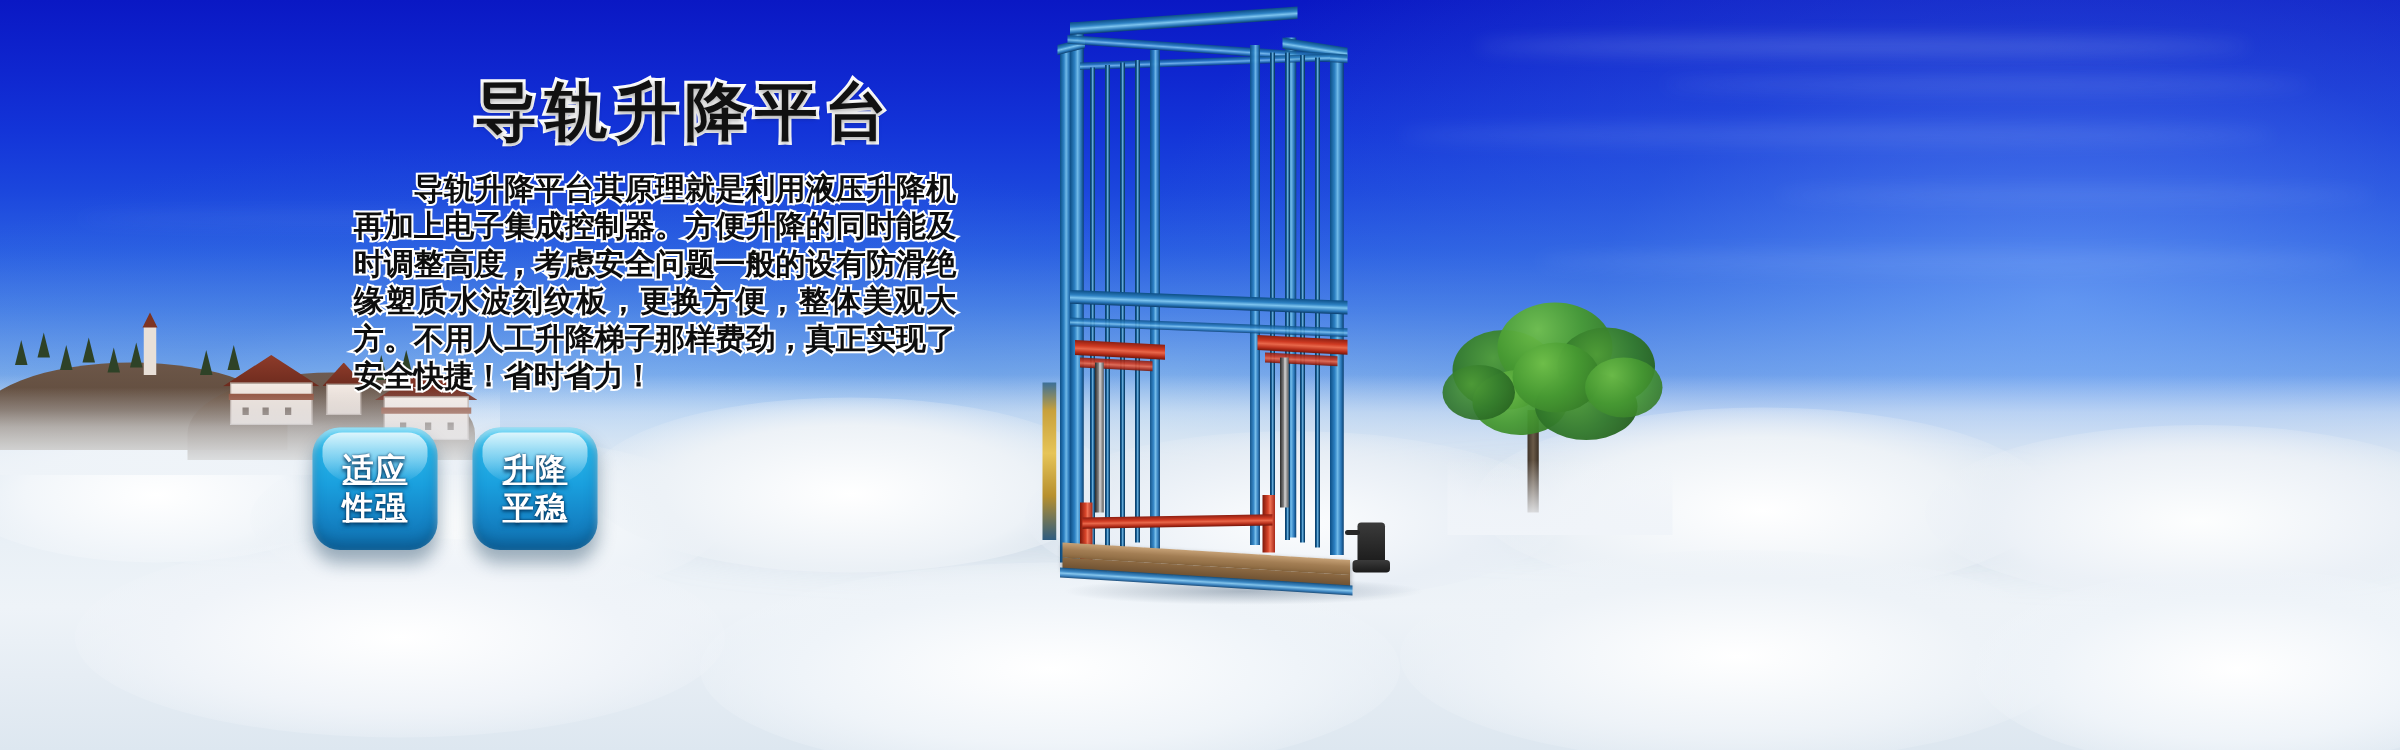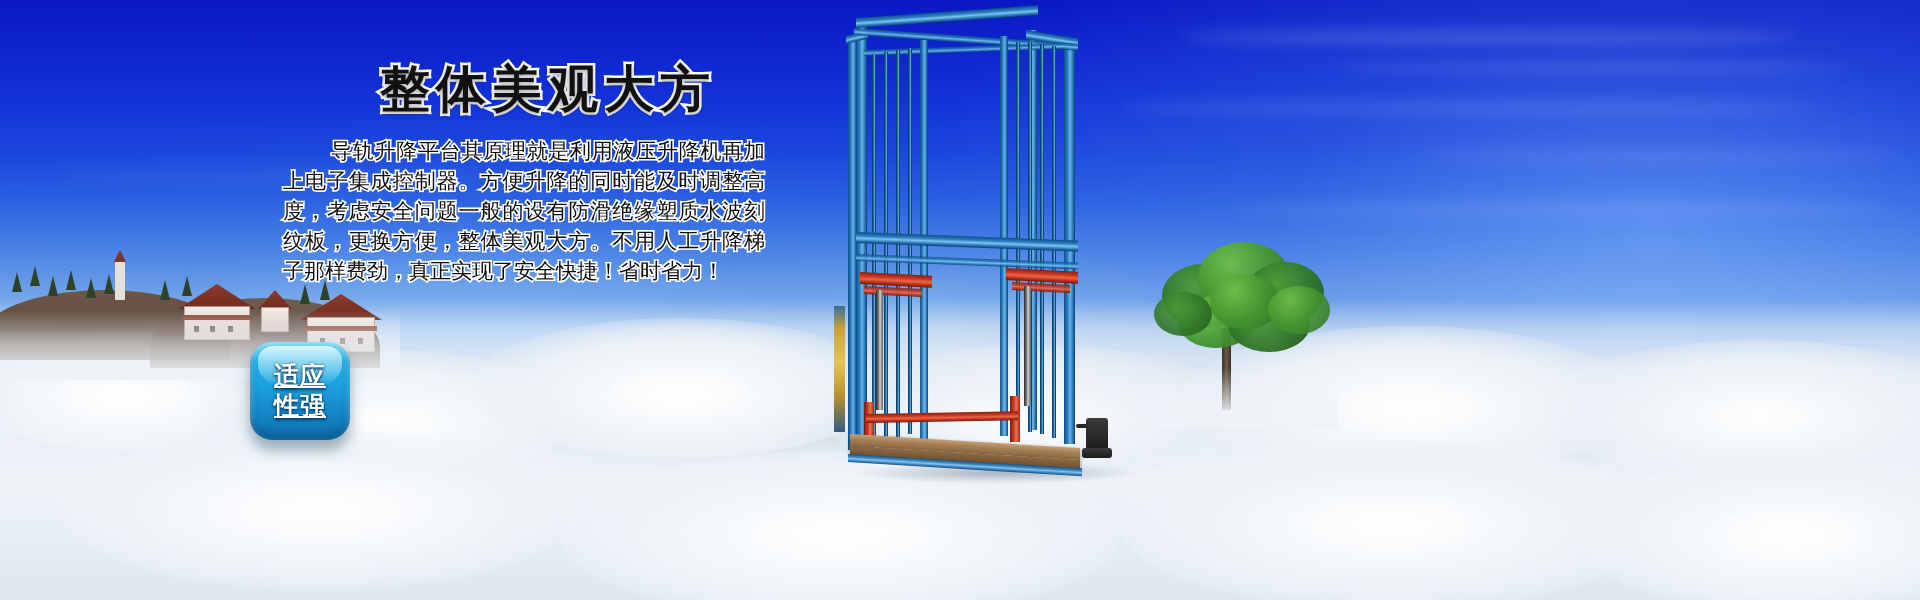"整体美观大方" div.title { text: 整体美观大方 -> 导轨升降平台 }
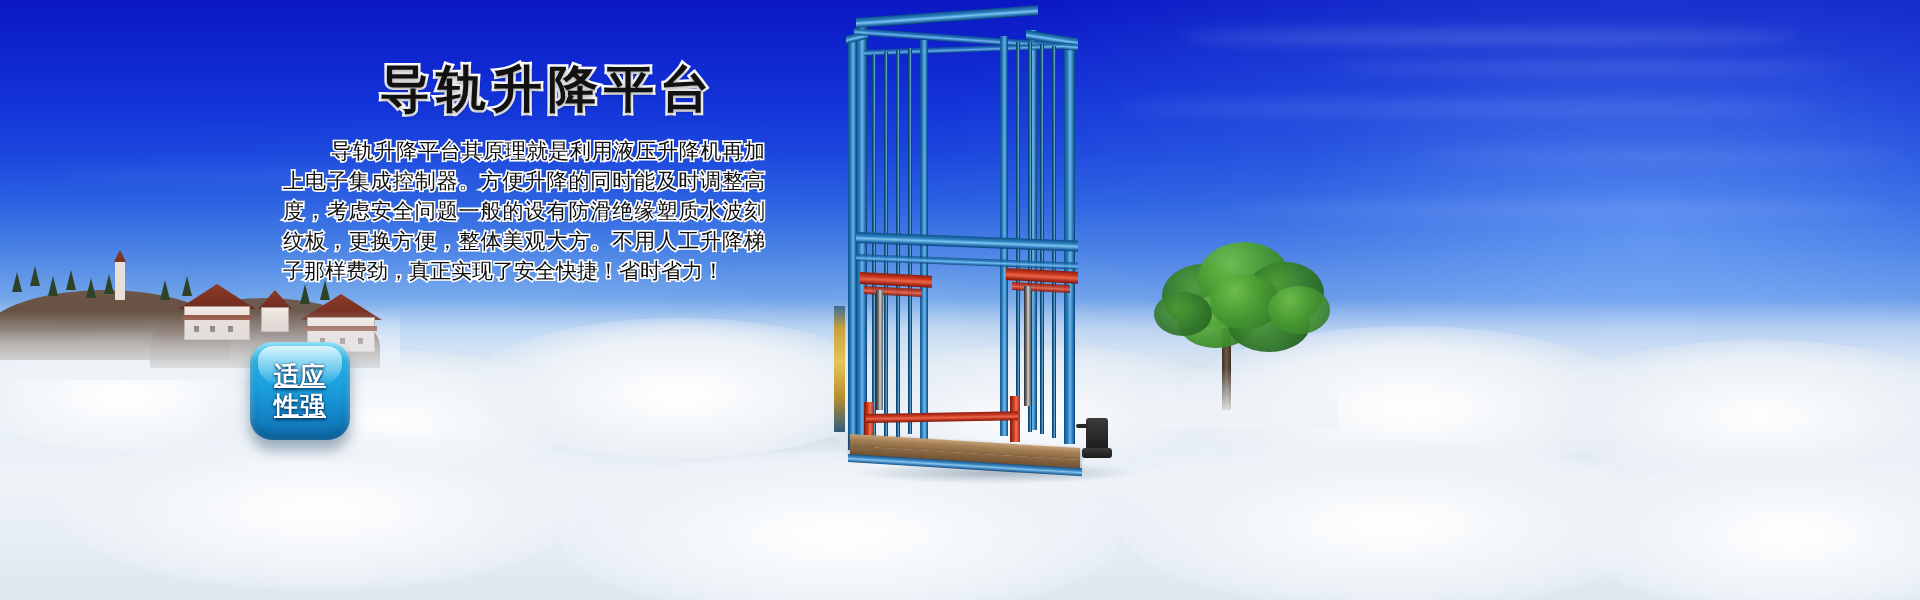"导轨升降平台其原理就是利用液压升降机再加上电子集成控制器。方便升降的同时能及时调" .desc { font-size: 21px -> 24px; font-weight: normal -> bold }
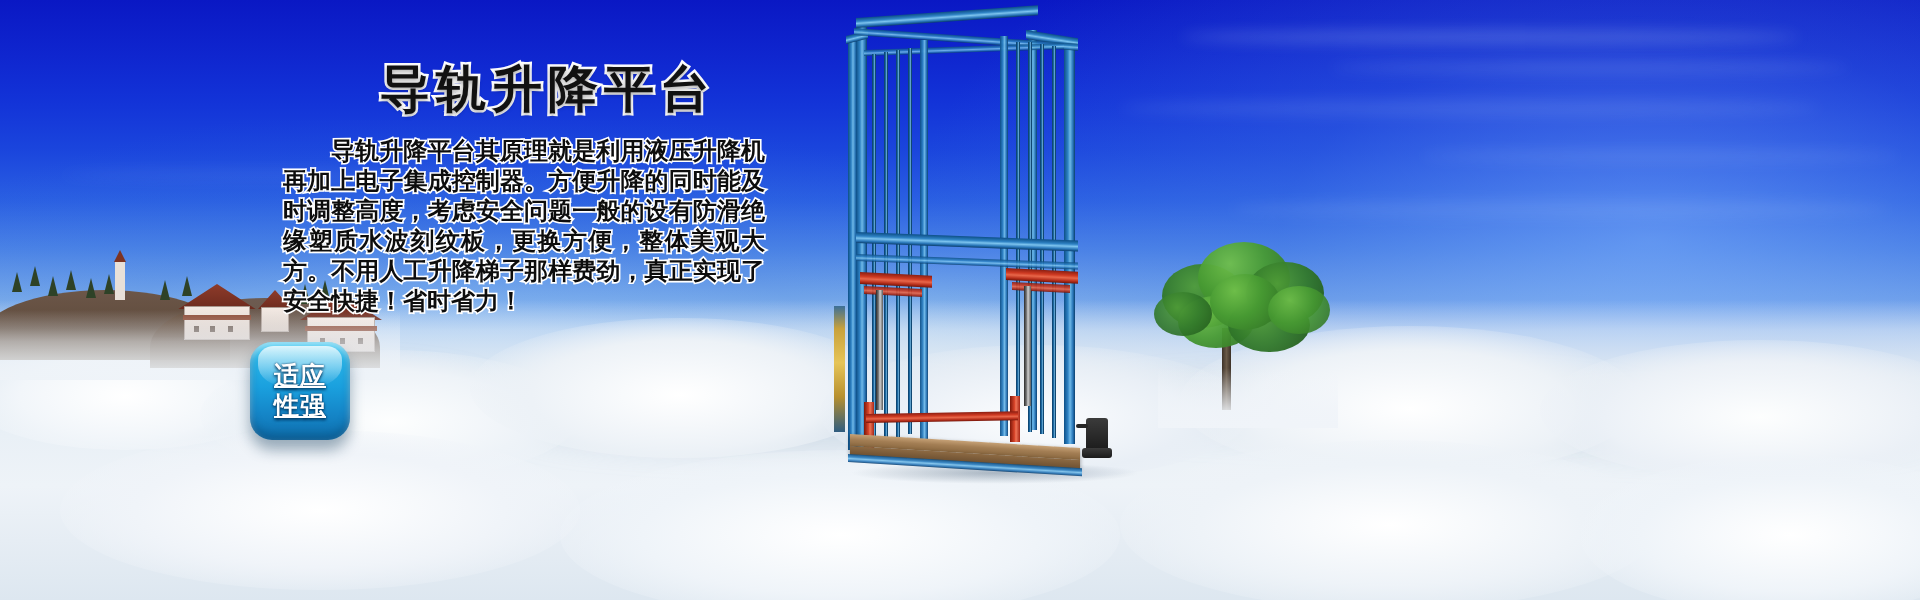"升降" div.btn { html: none -> <div> <span>升降</span> <span>平稳</span> </div> }
